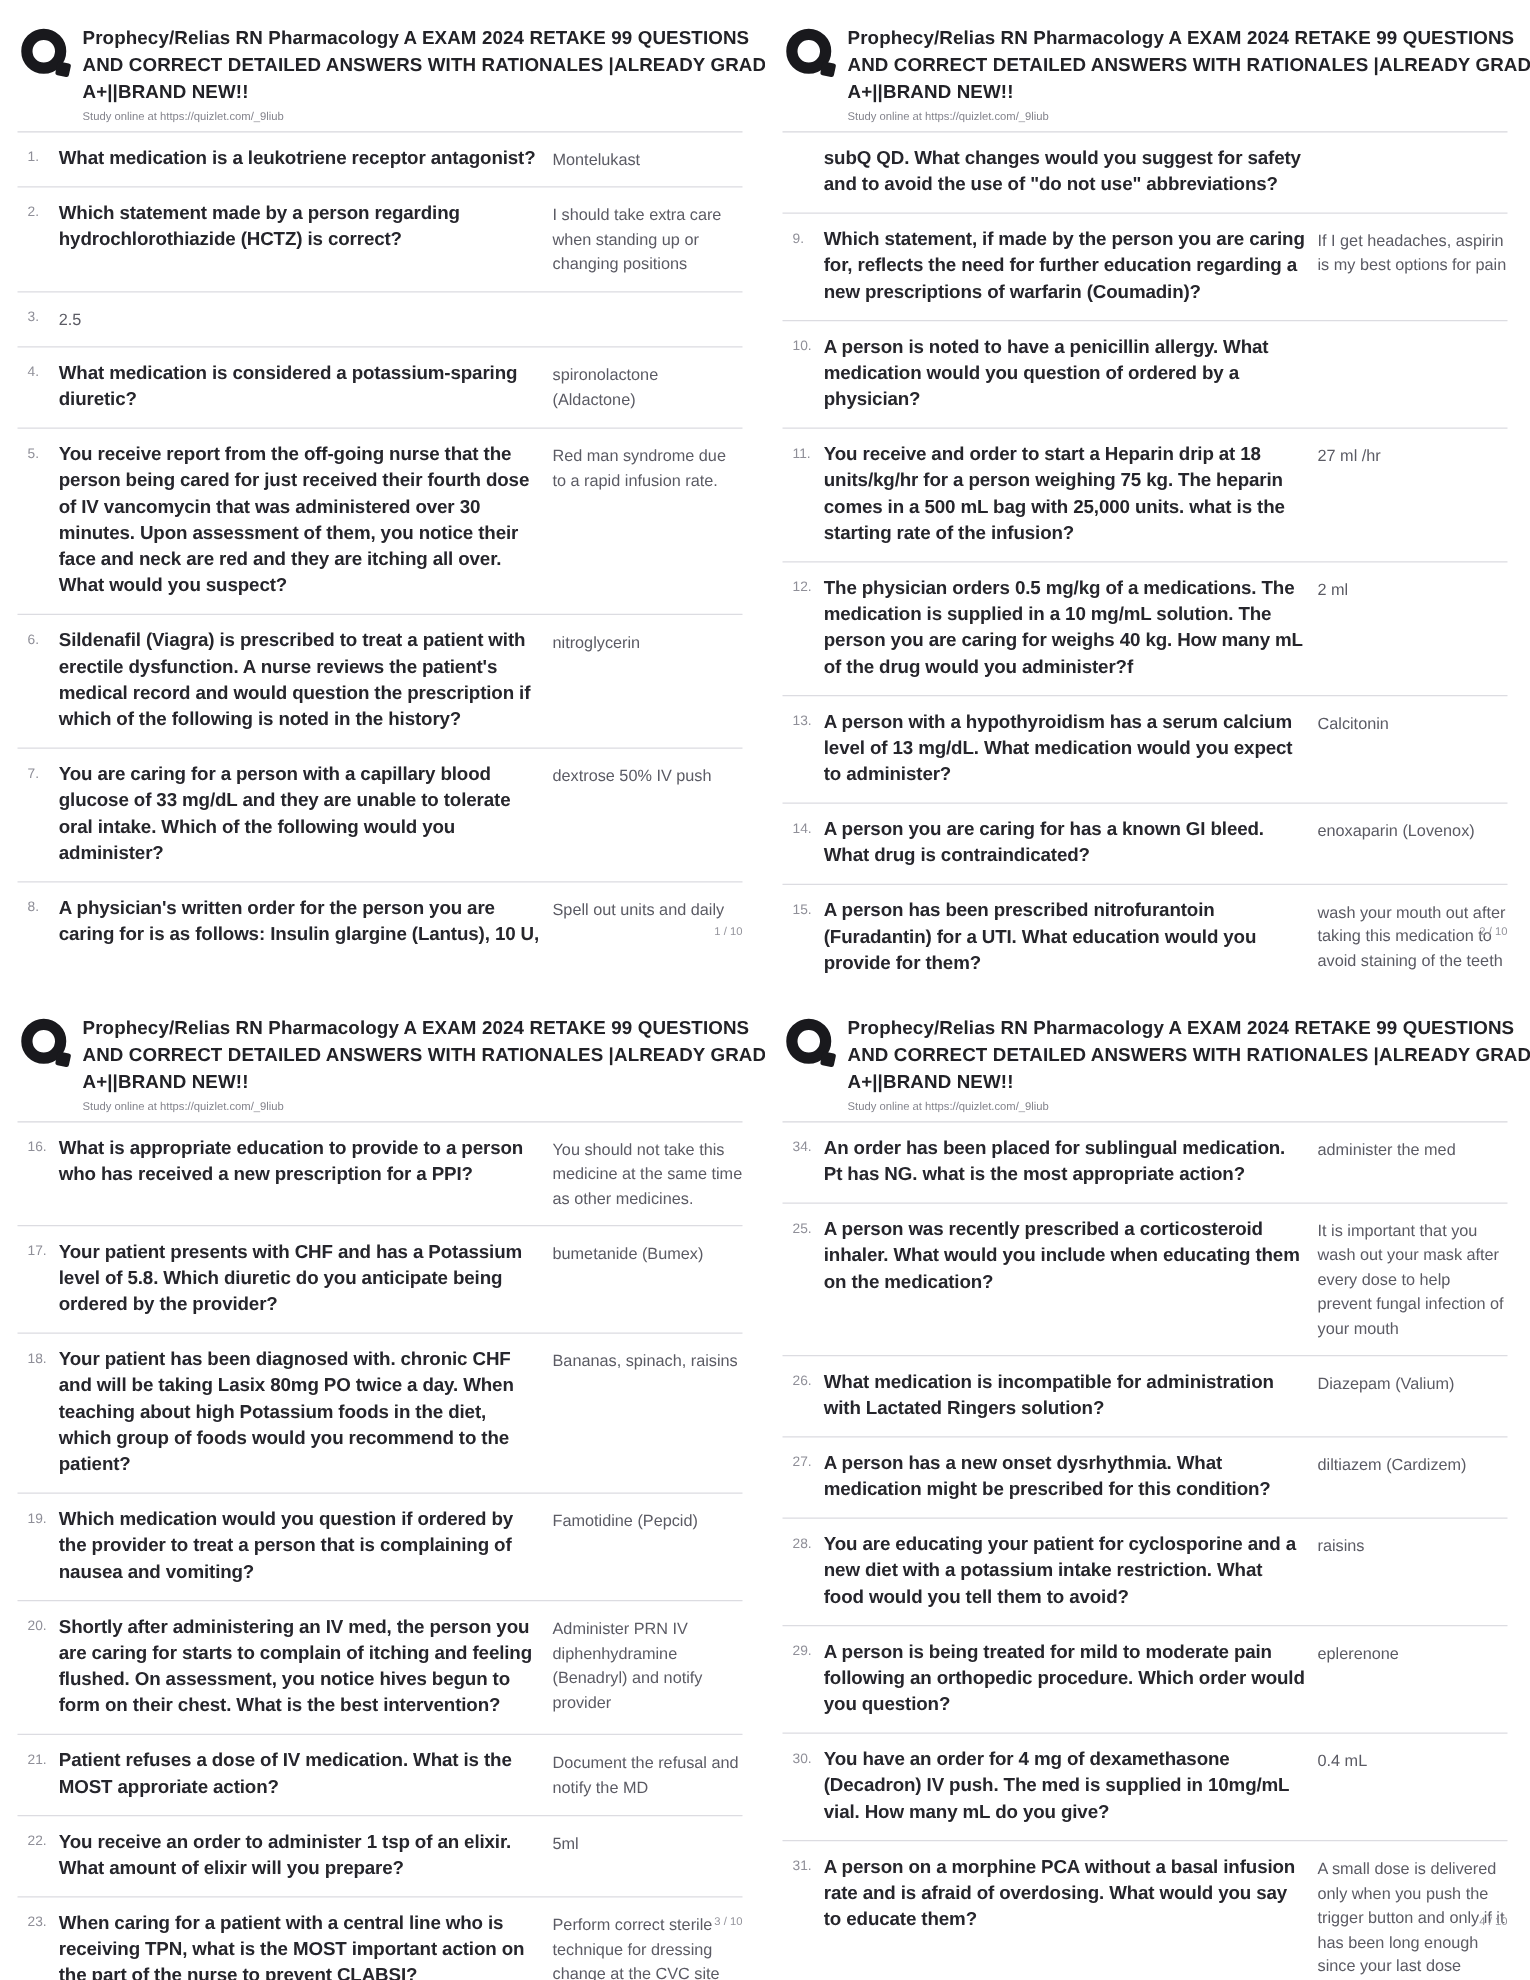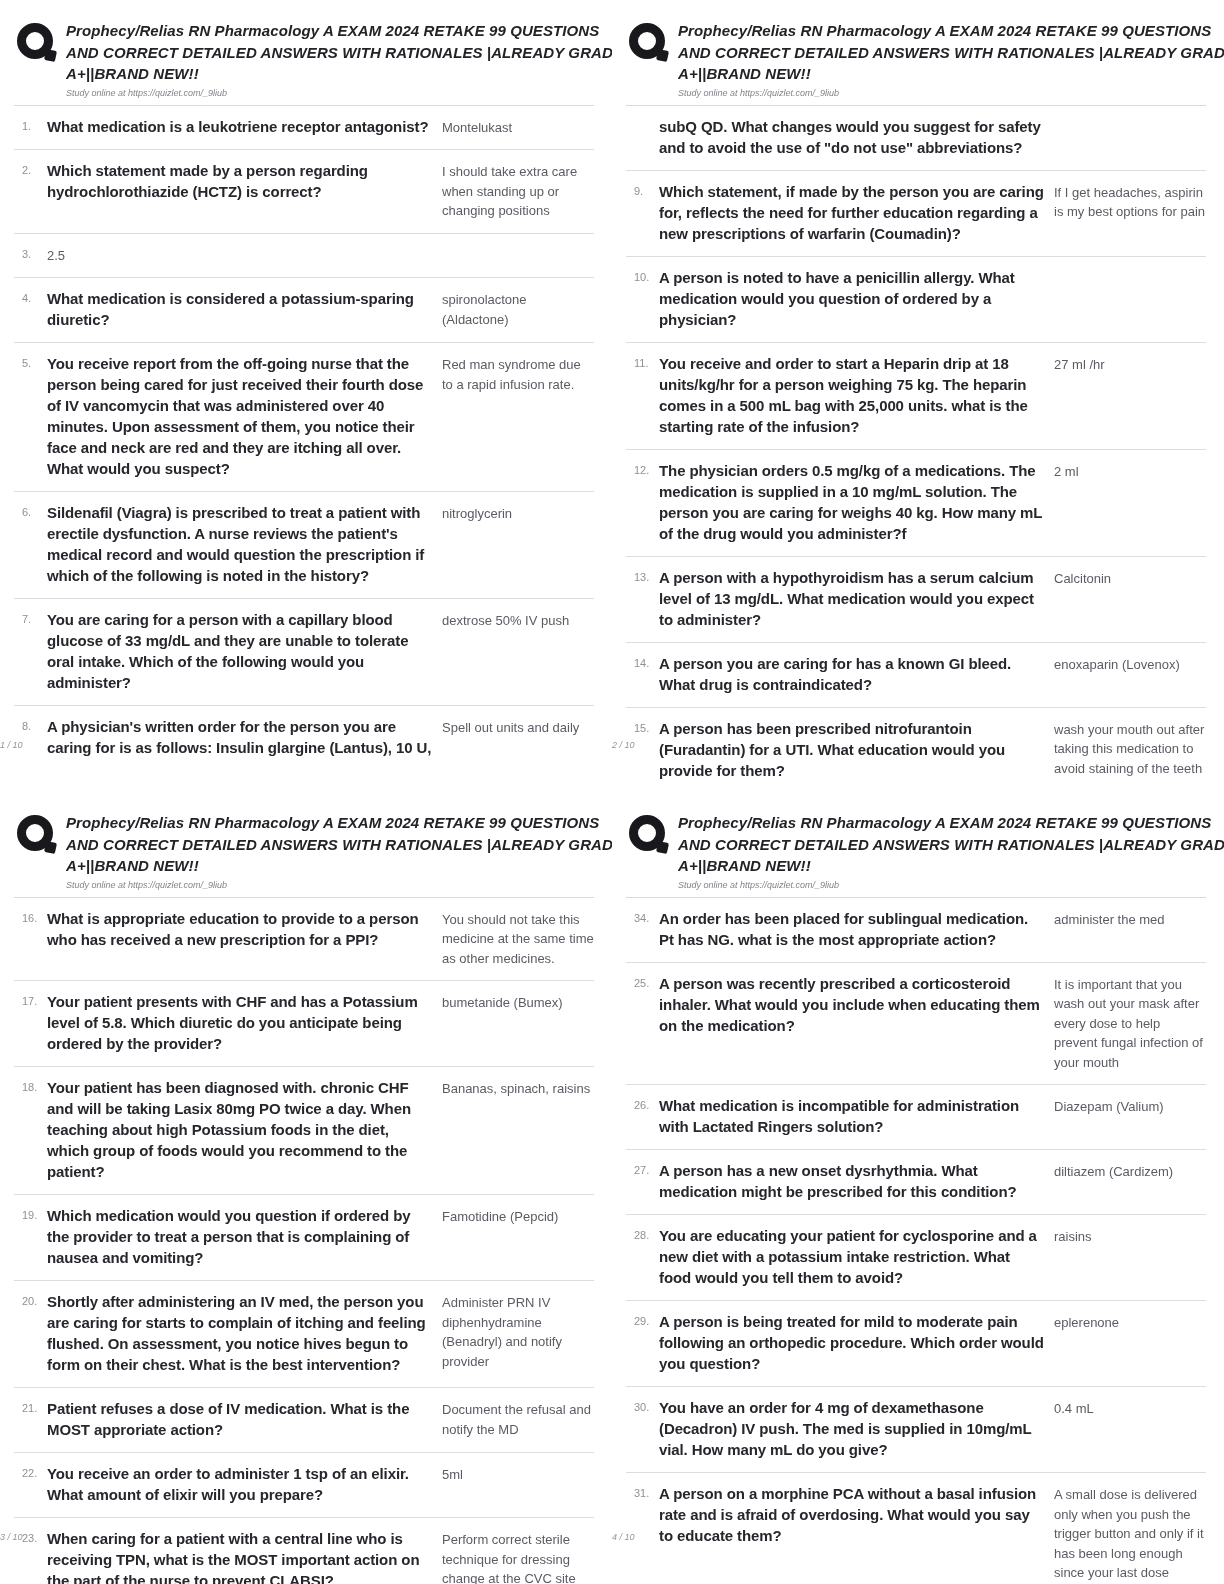"Prophecy/Relias RN Pharmacology A EXAM" .page-header { font-style: italic -> none }
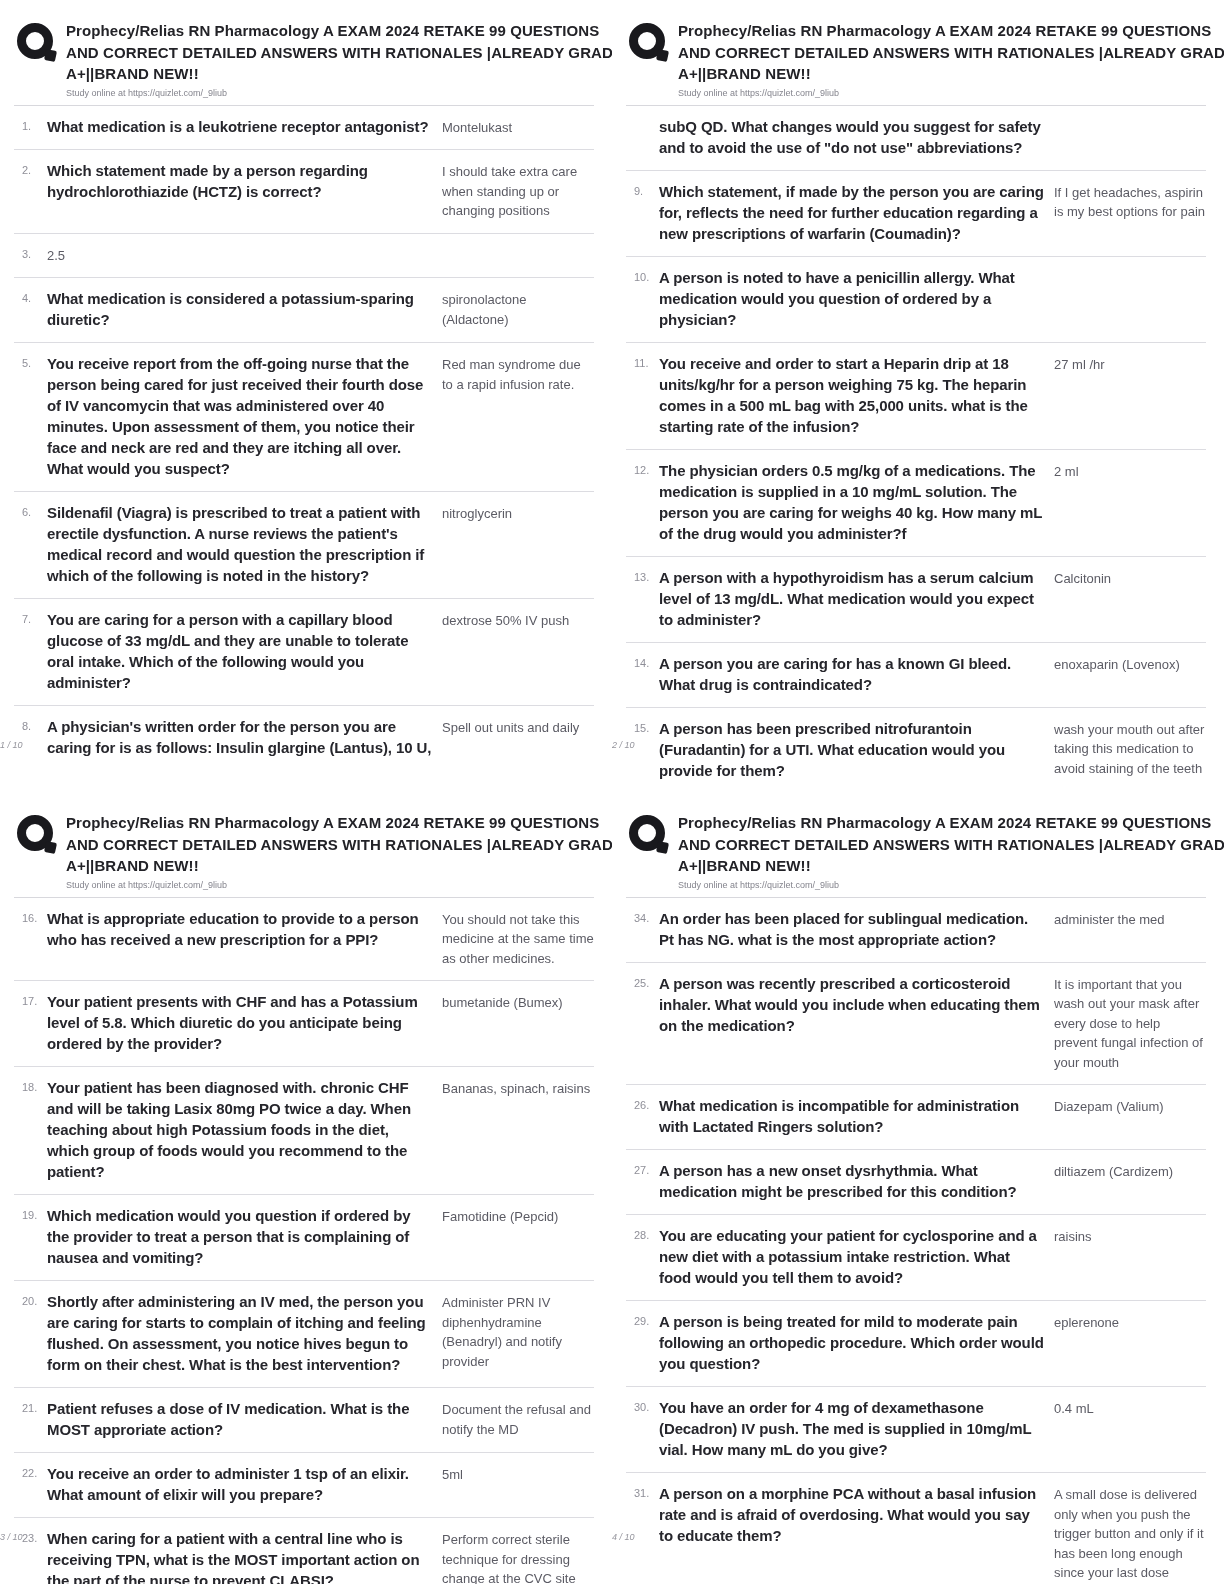"You receive report from the" div.qa-q { text: 40 -> 30 }
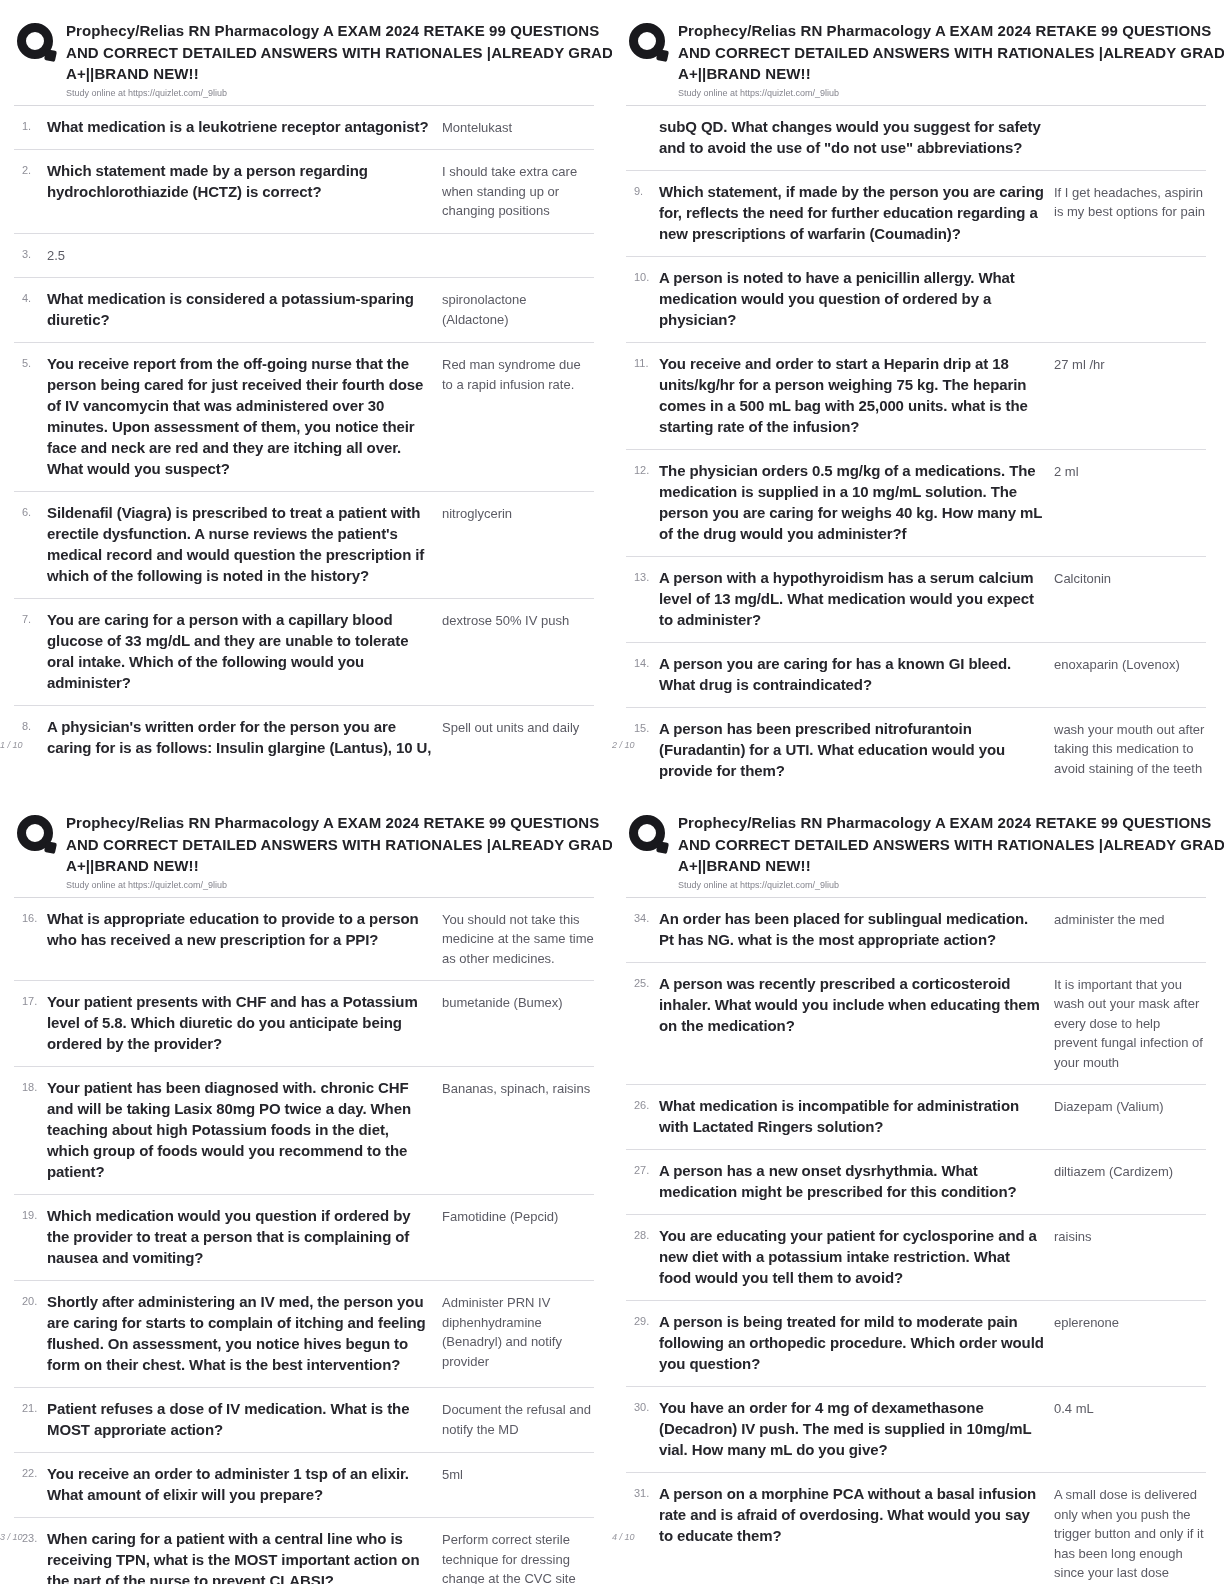"1 / 10" .page-footer { font-style: italic -> none; text-align: left -> right }
